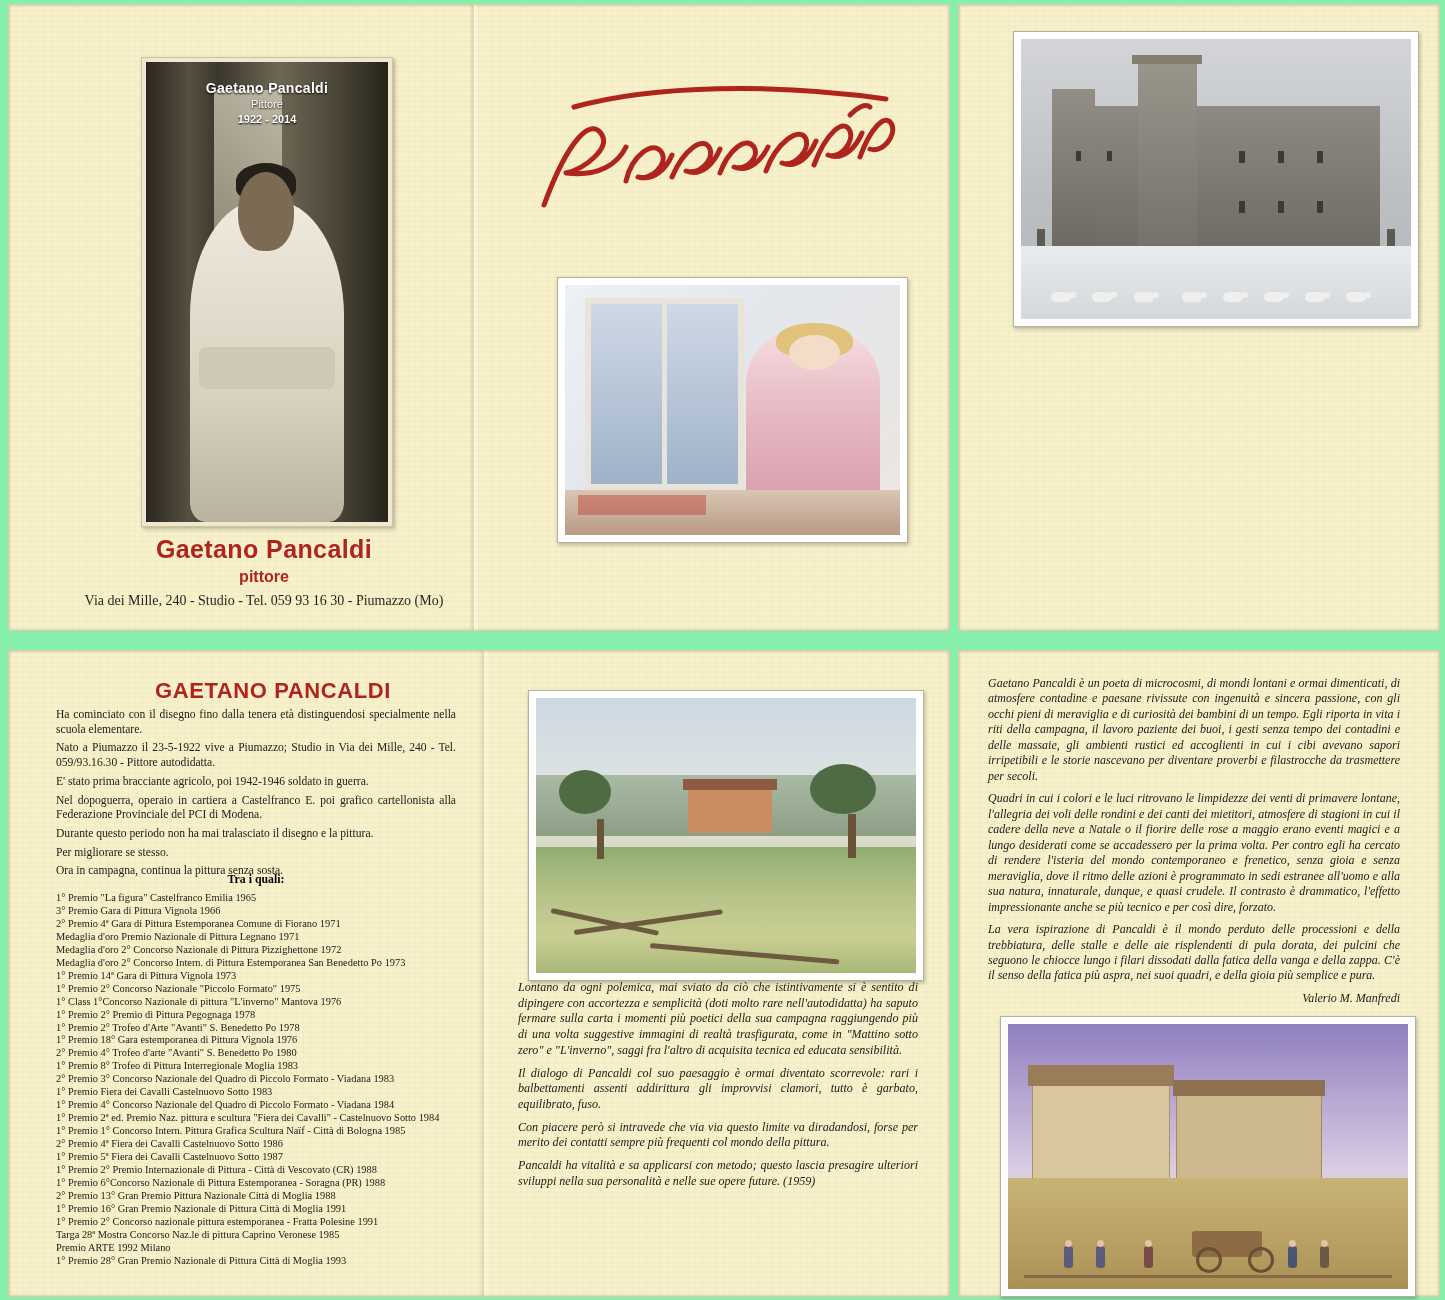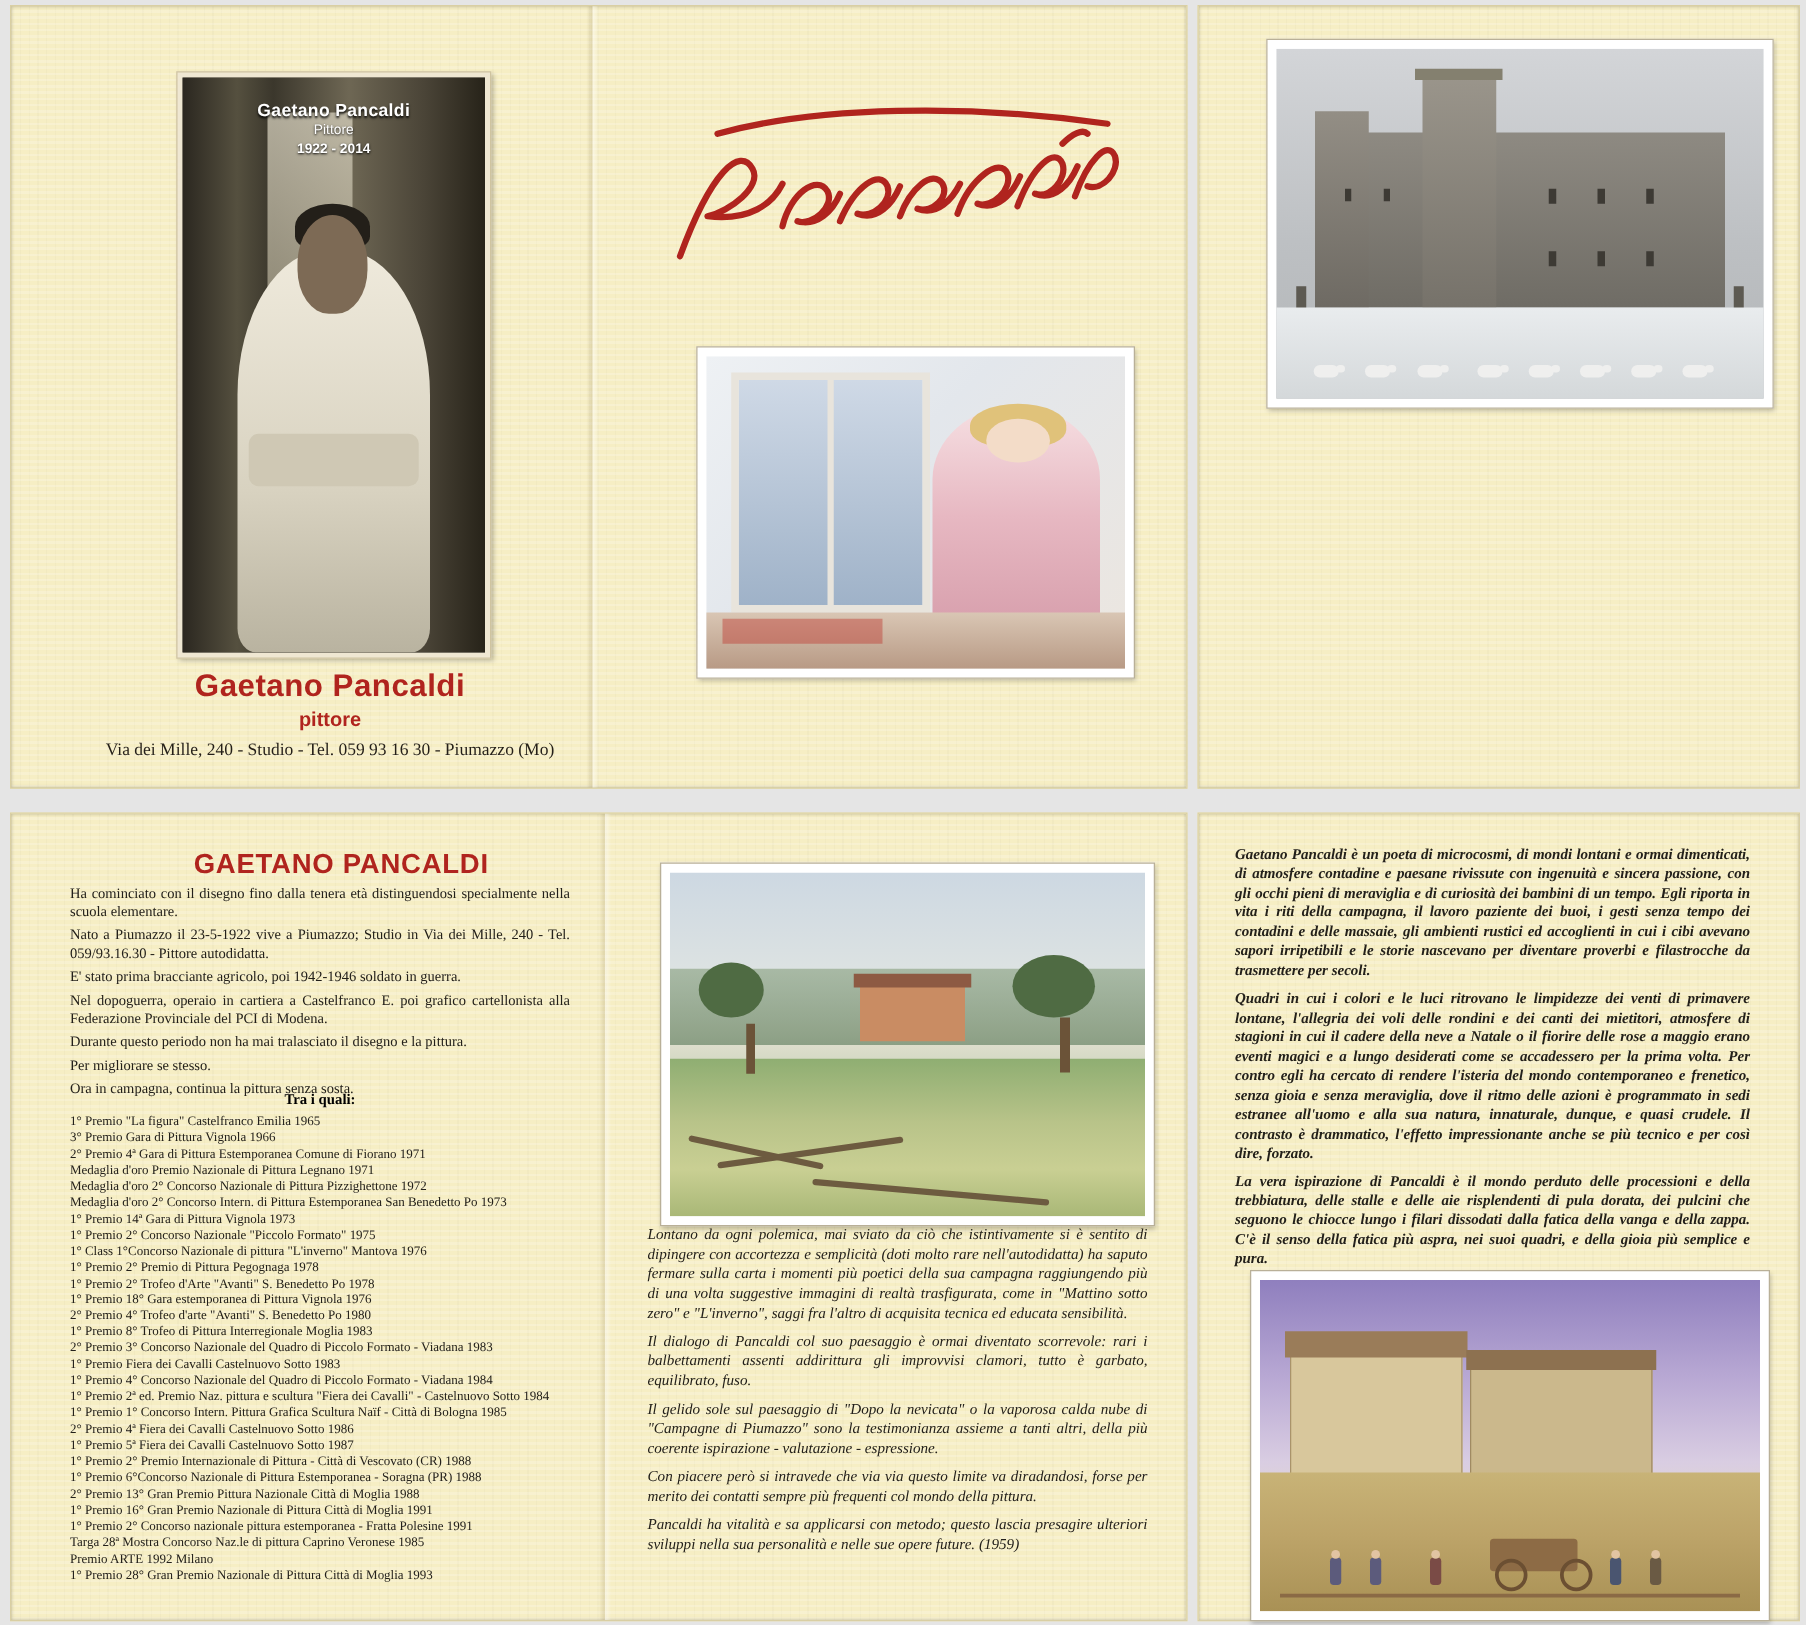"Gaetano Pancaldi" .page { background: #e5e5e5 -> #86efac }
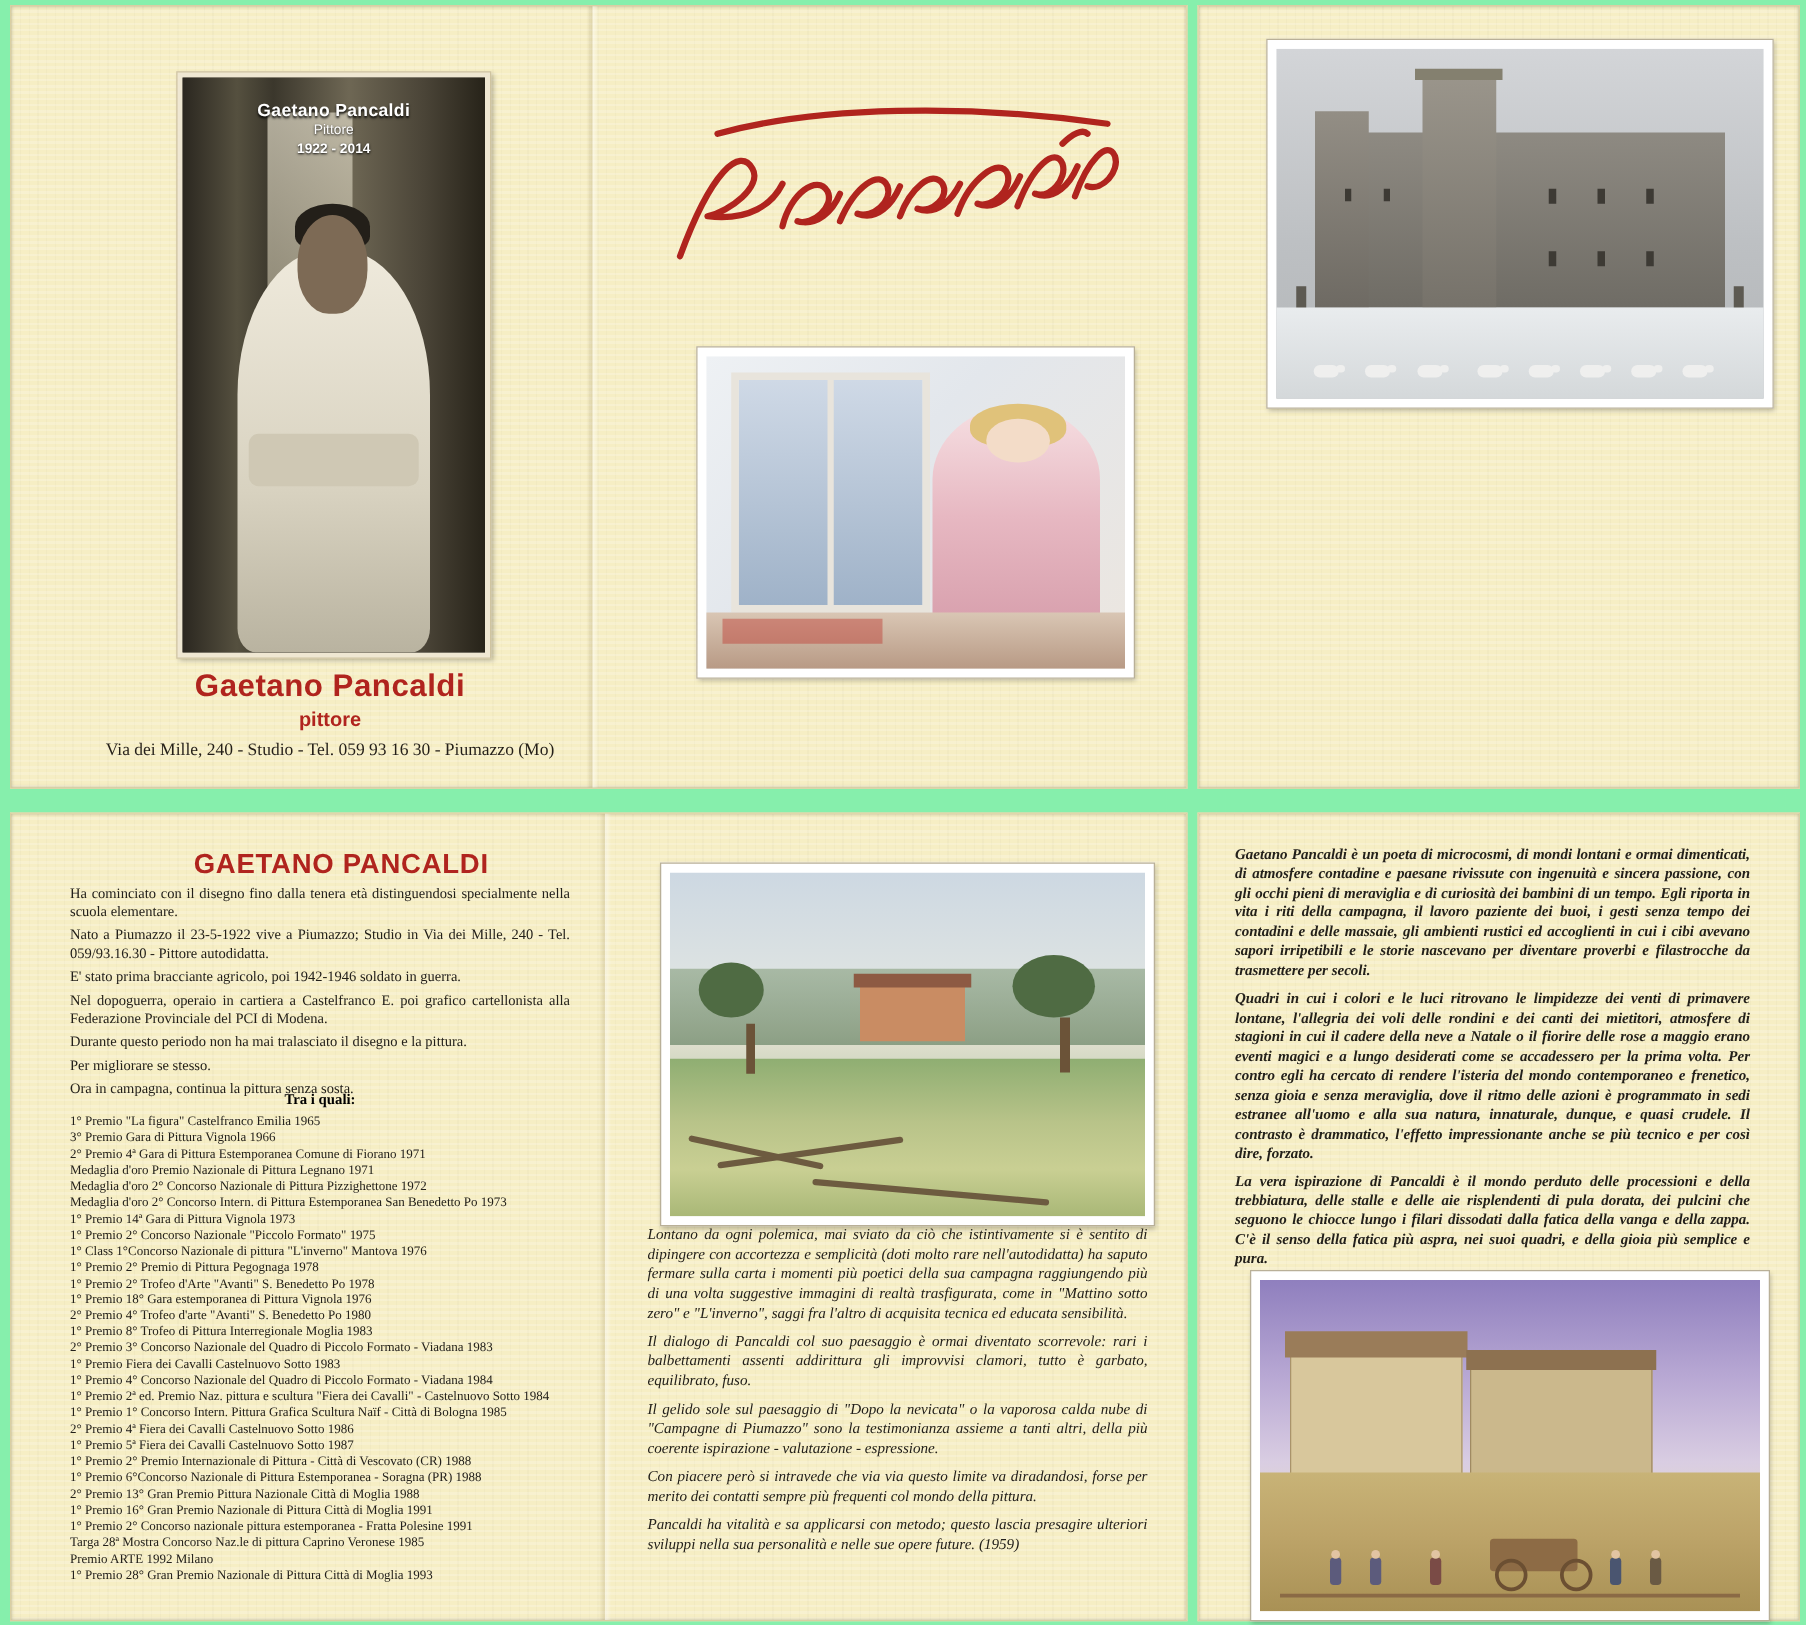"Gaetano Pancaldi è un poeta" .t-manfredi { font-weight: bold -> none }
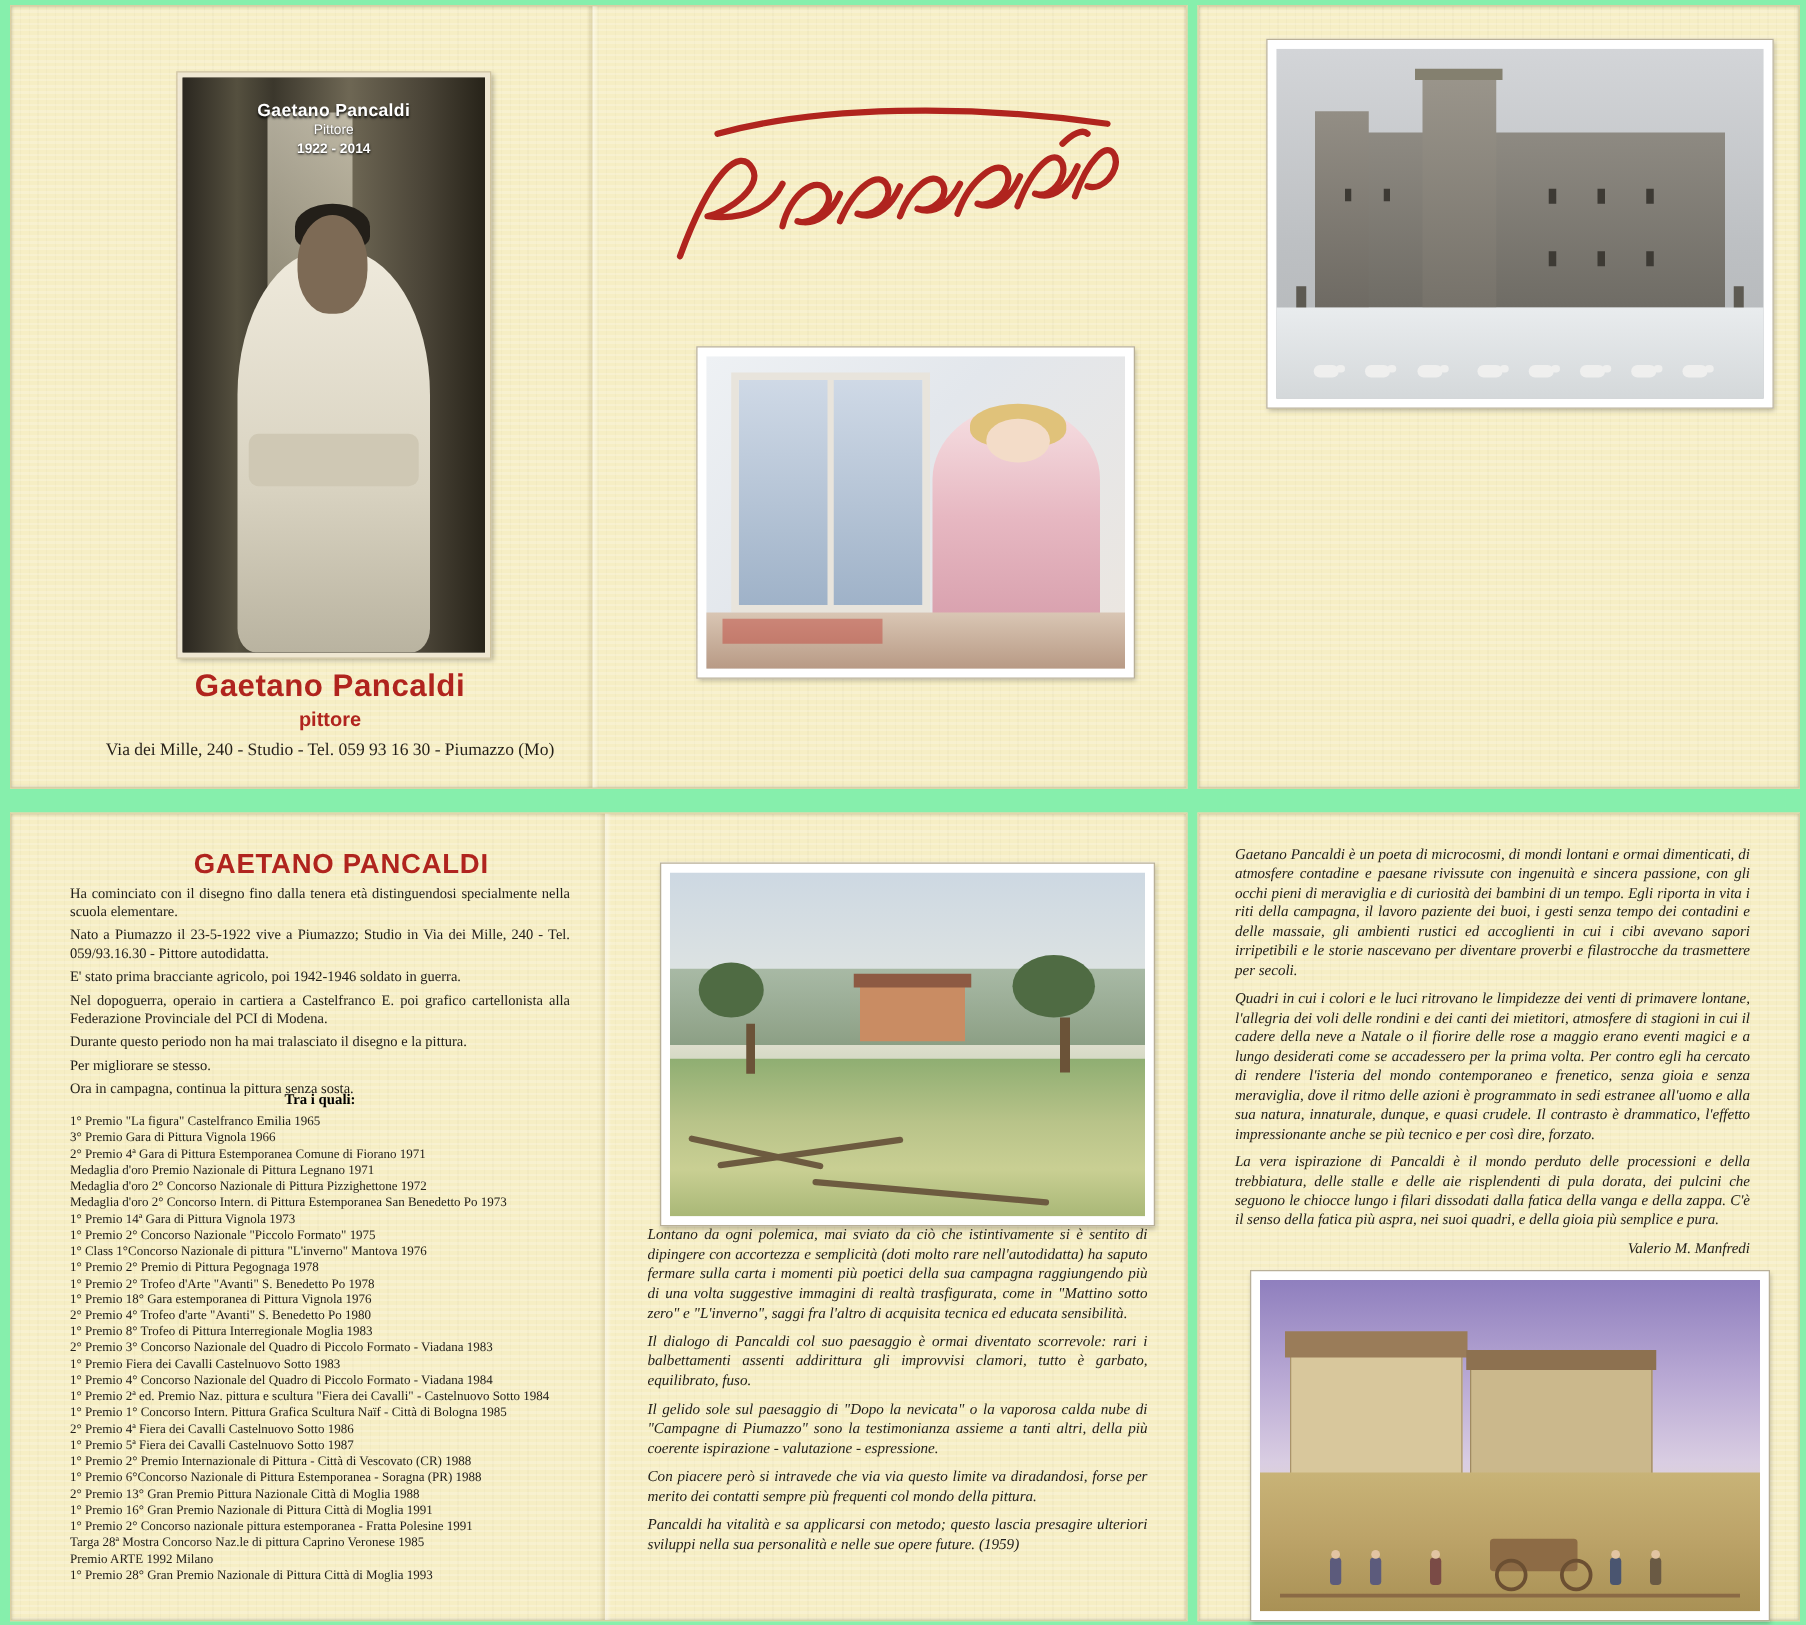"Il gelido sole sul paesaggio" p { html: <p>Il gelido sole sul paesaggio di "Dopo la nevicata" o la vaporosa calda nube di "Campagne di Piumazzo" sono la testimonianza assieme a tanti altri, della più coerente ispirazione - valutazione - espressione.</p> -> none }
